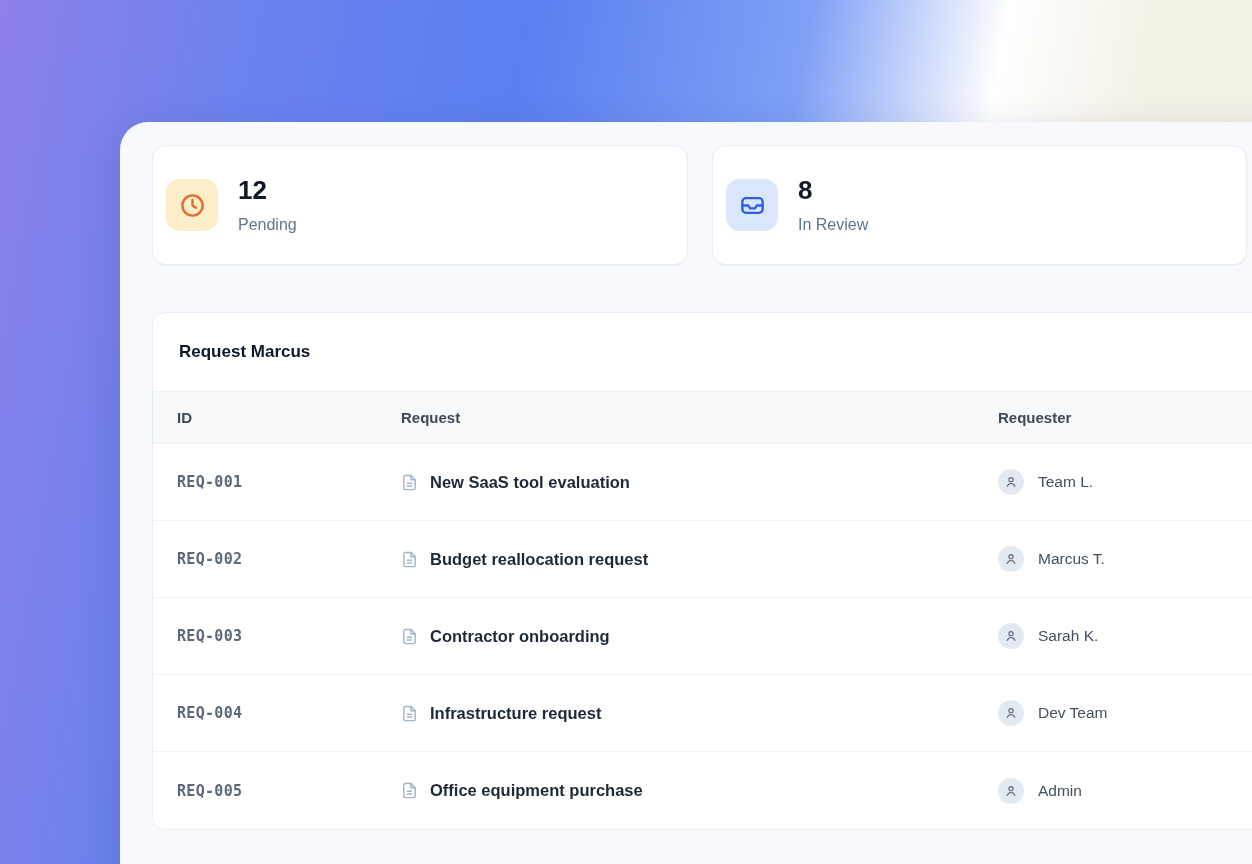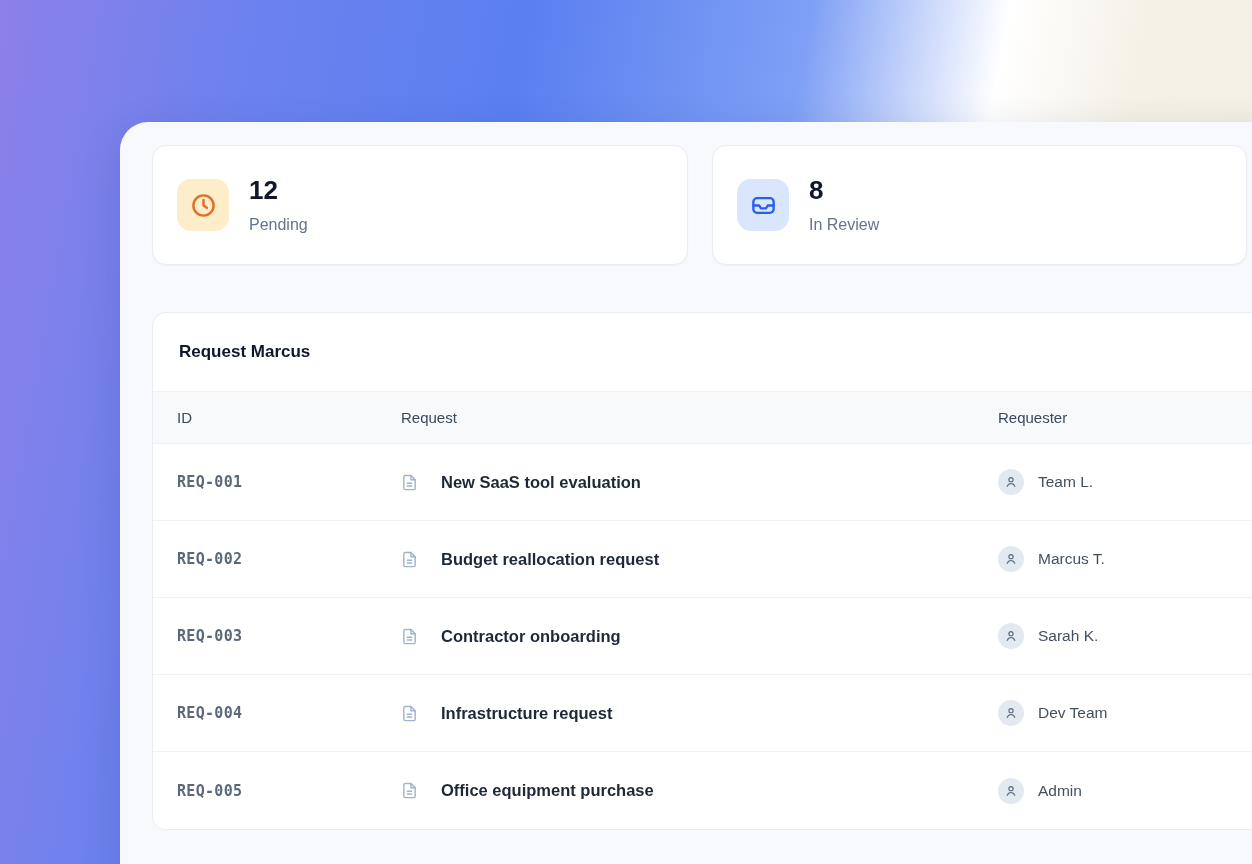"12" .stat-card { padding-left: 24px -> 13px }
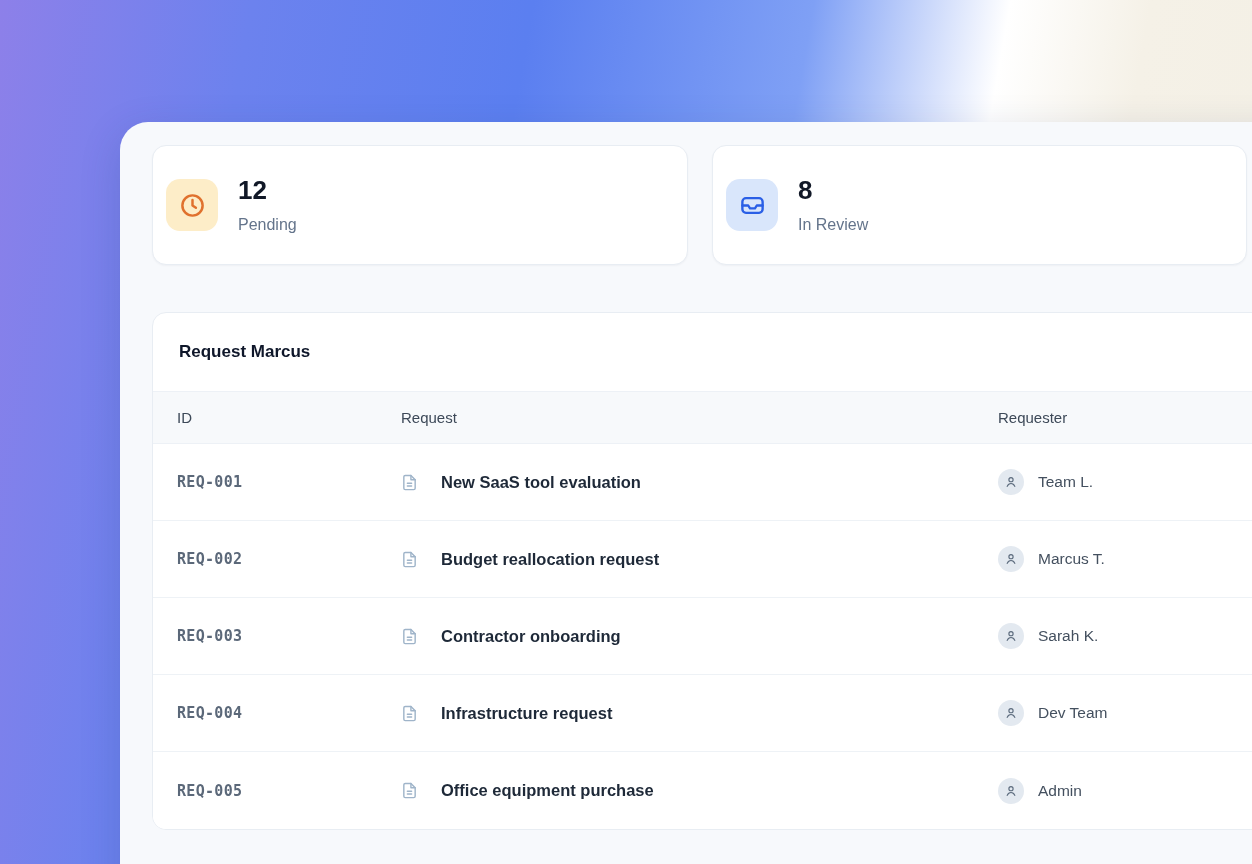"ID" .th { font-weight: 400 -> 700 }
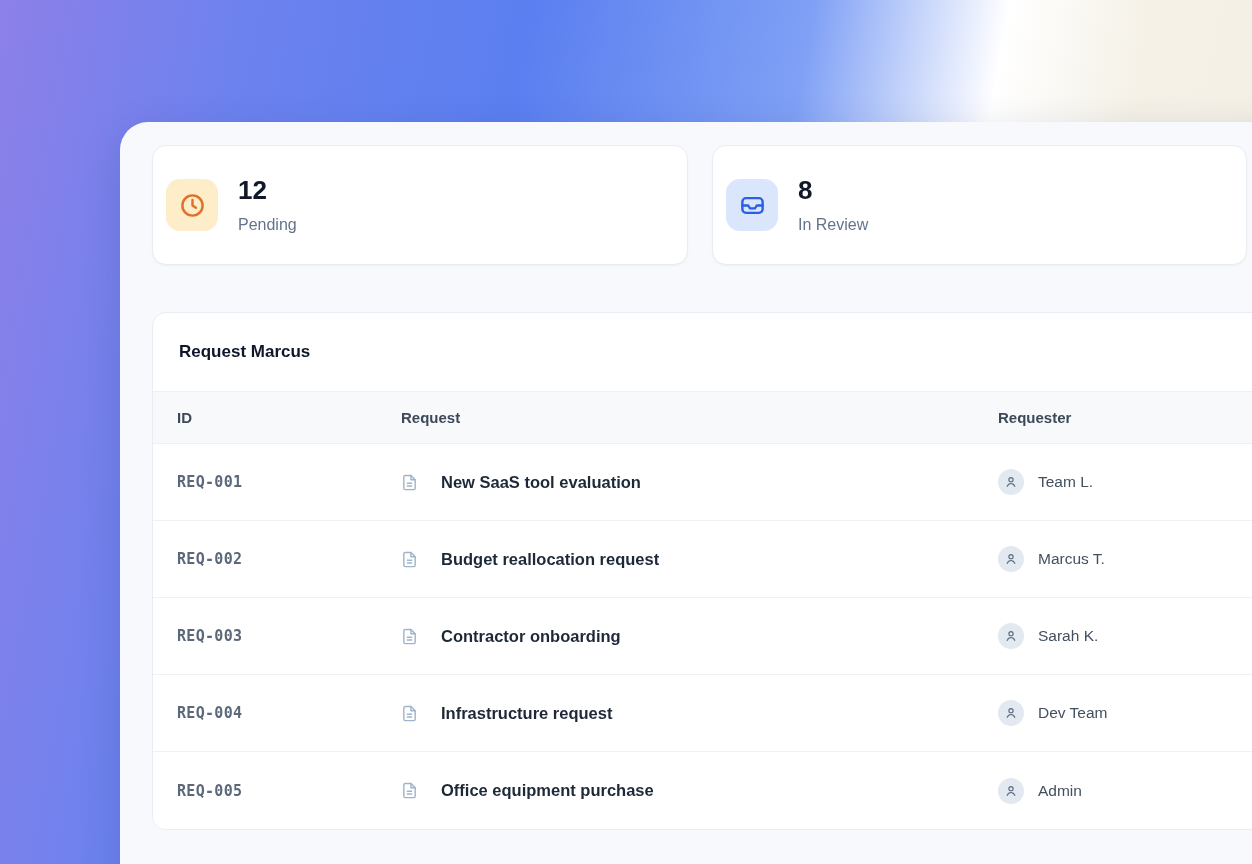"New SaaS tool evaluation" .cell-request { gap: 23px -> 12px }
